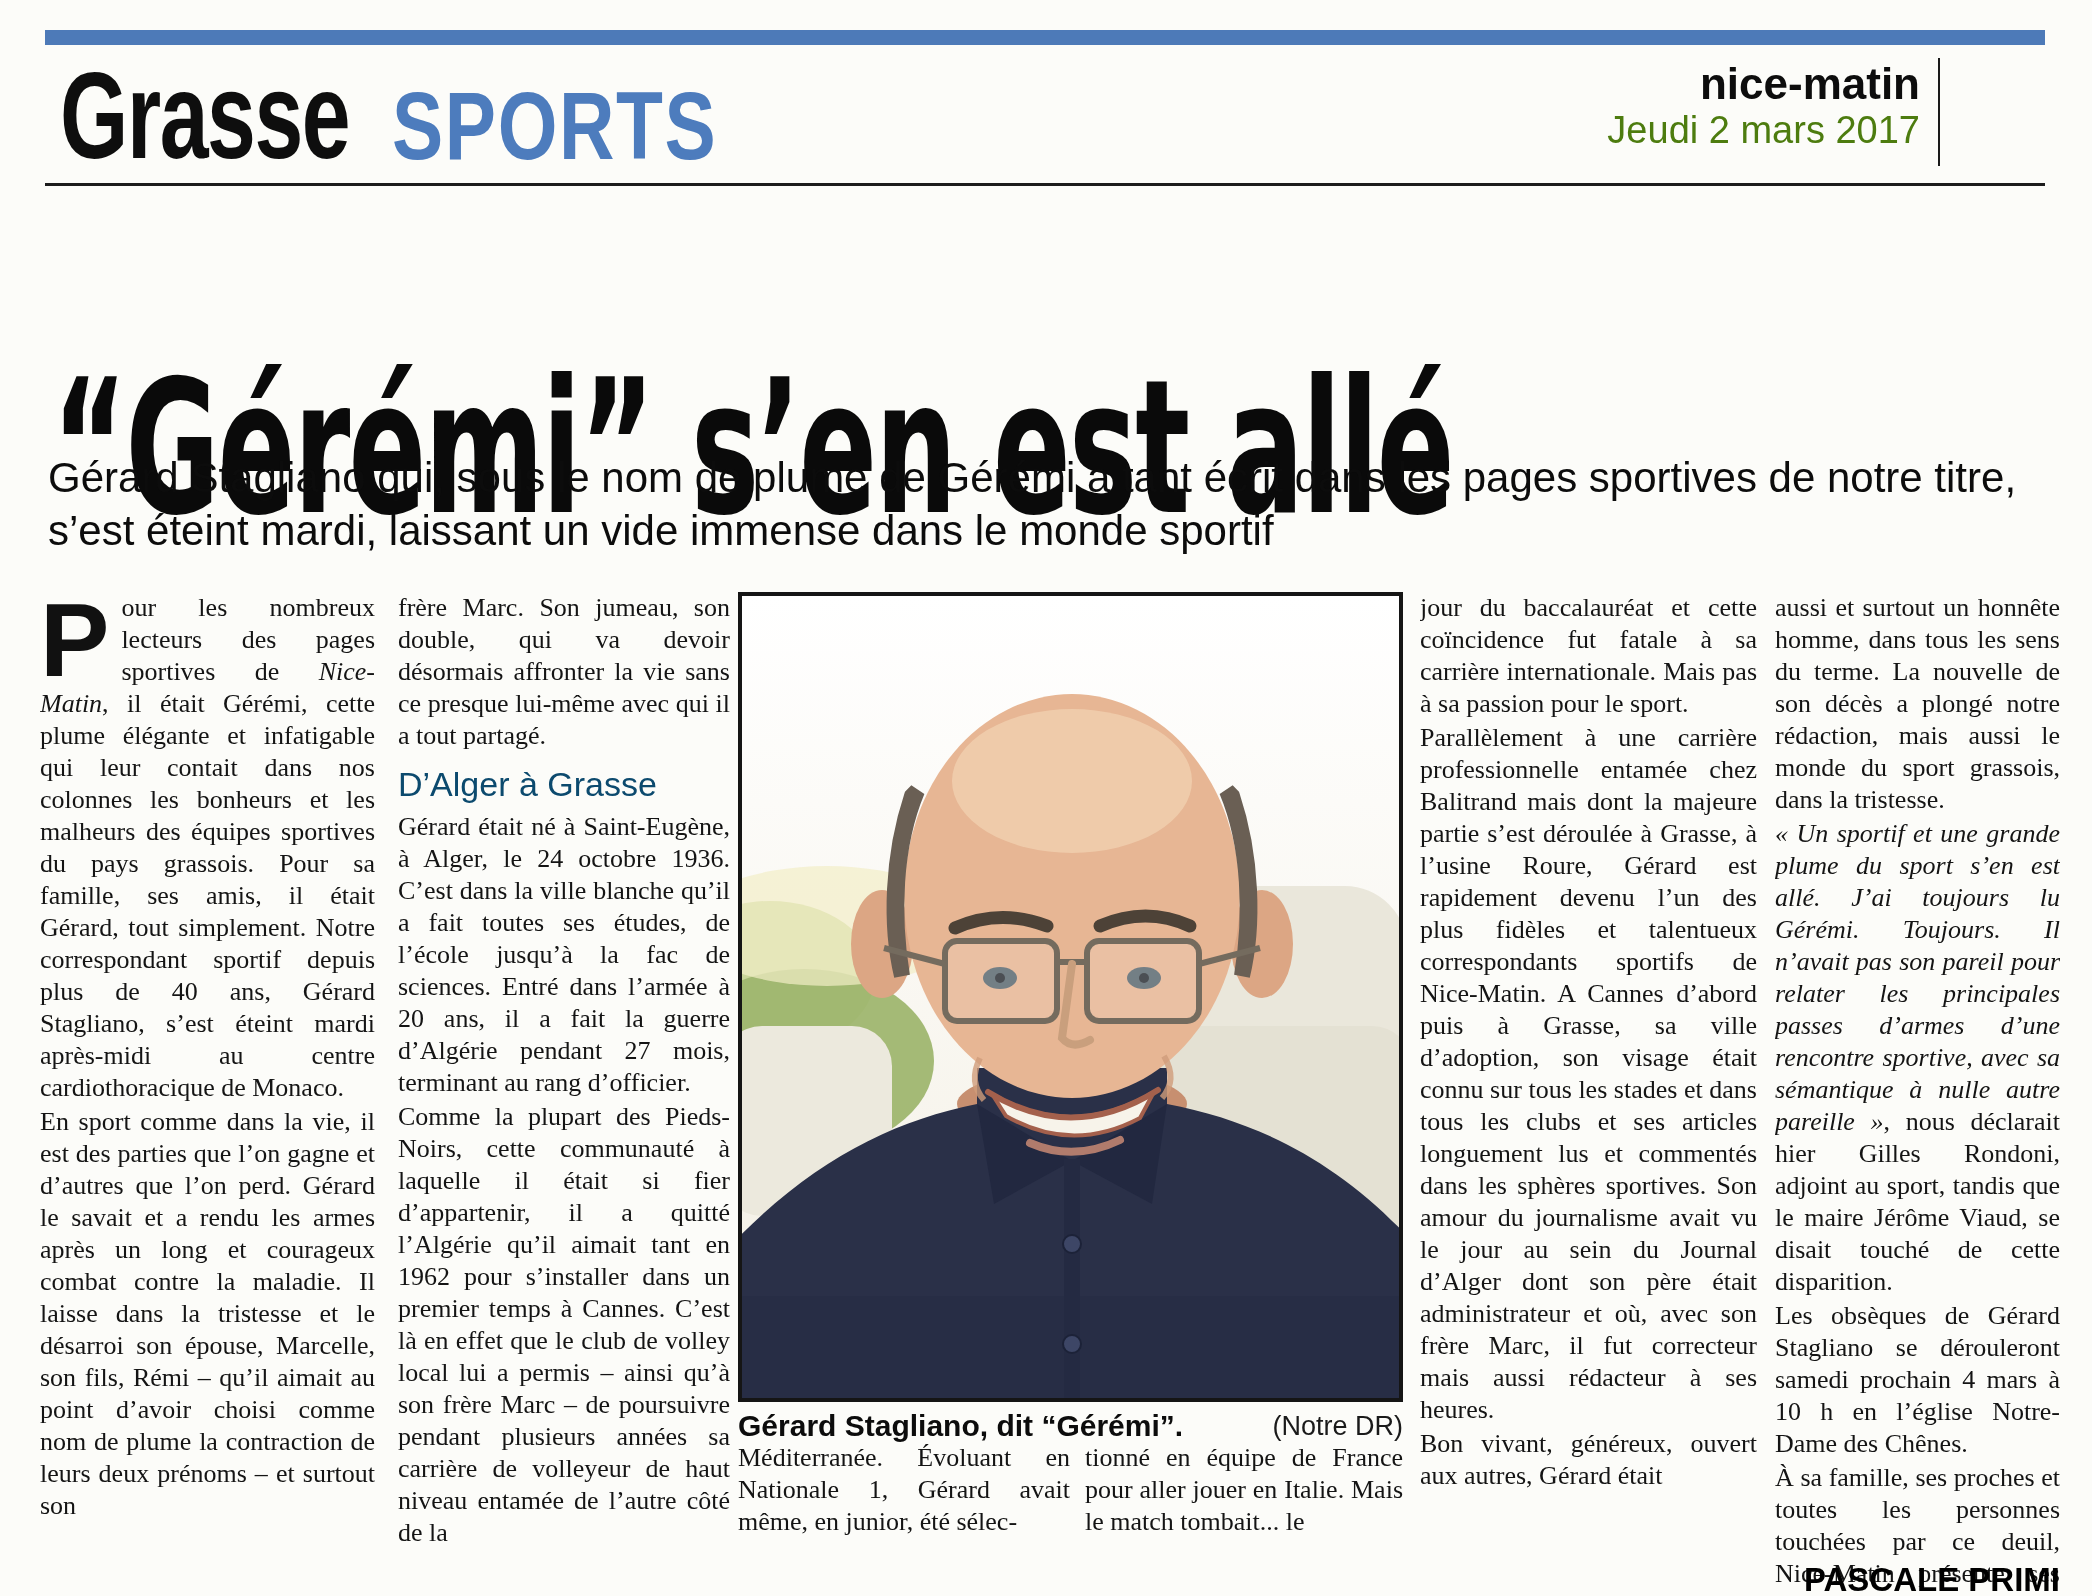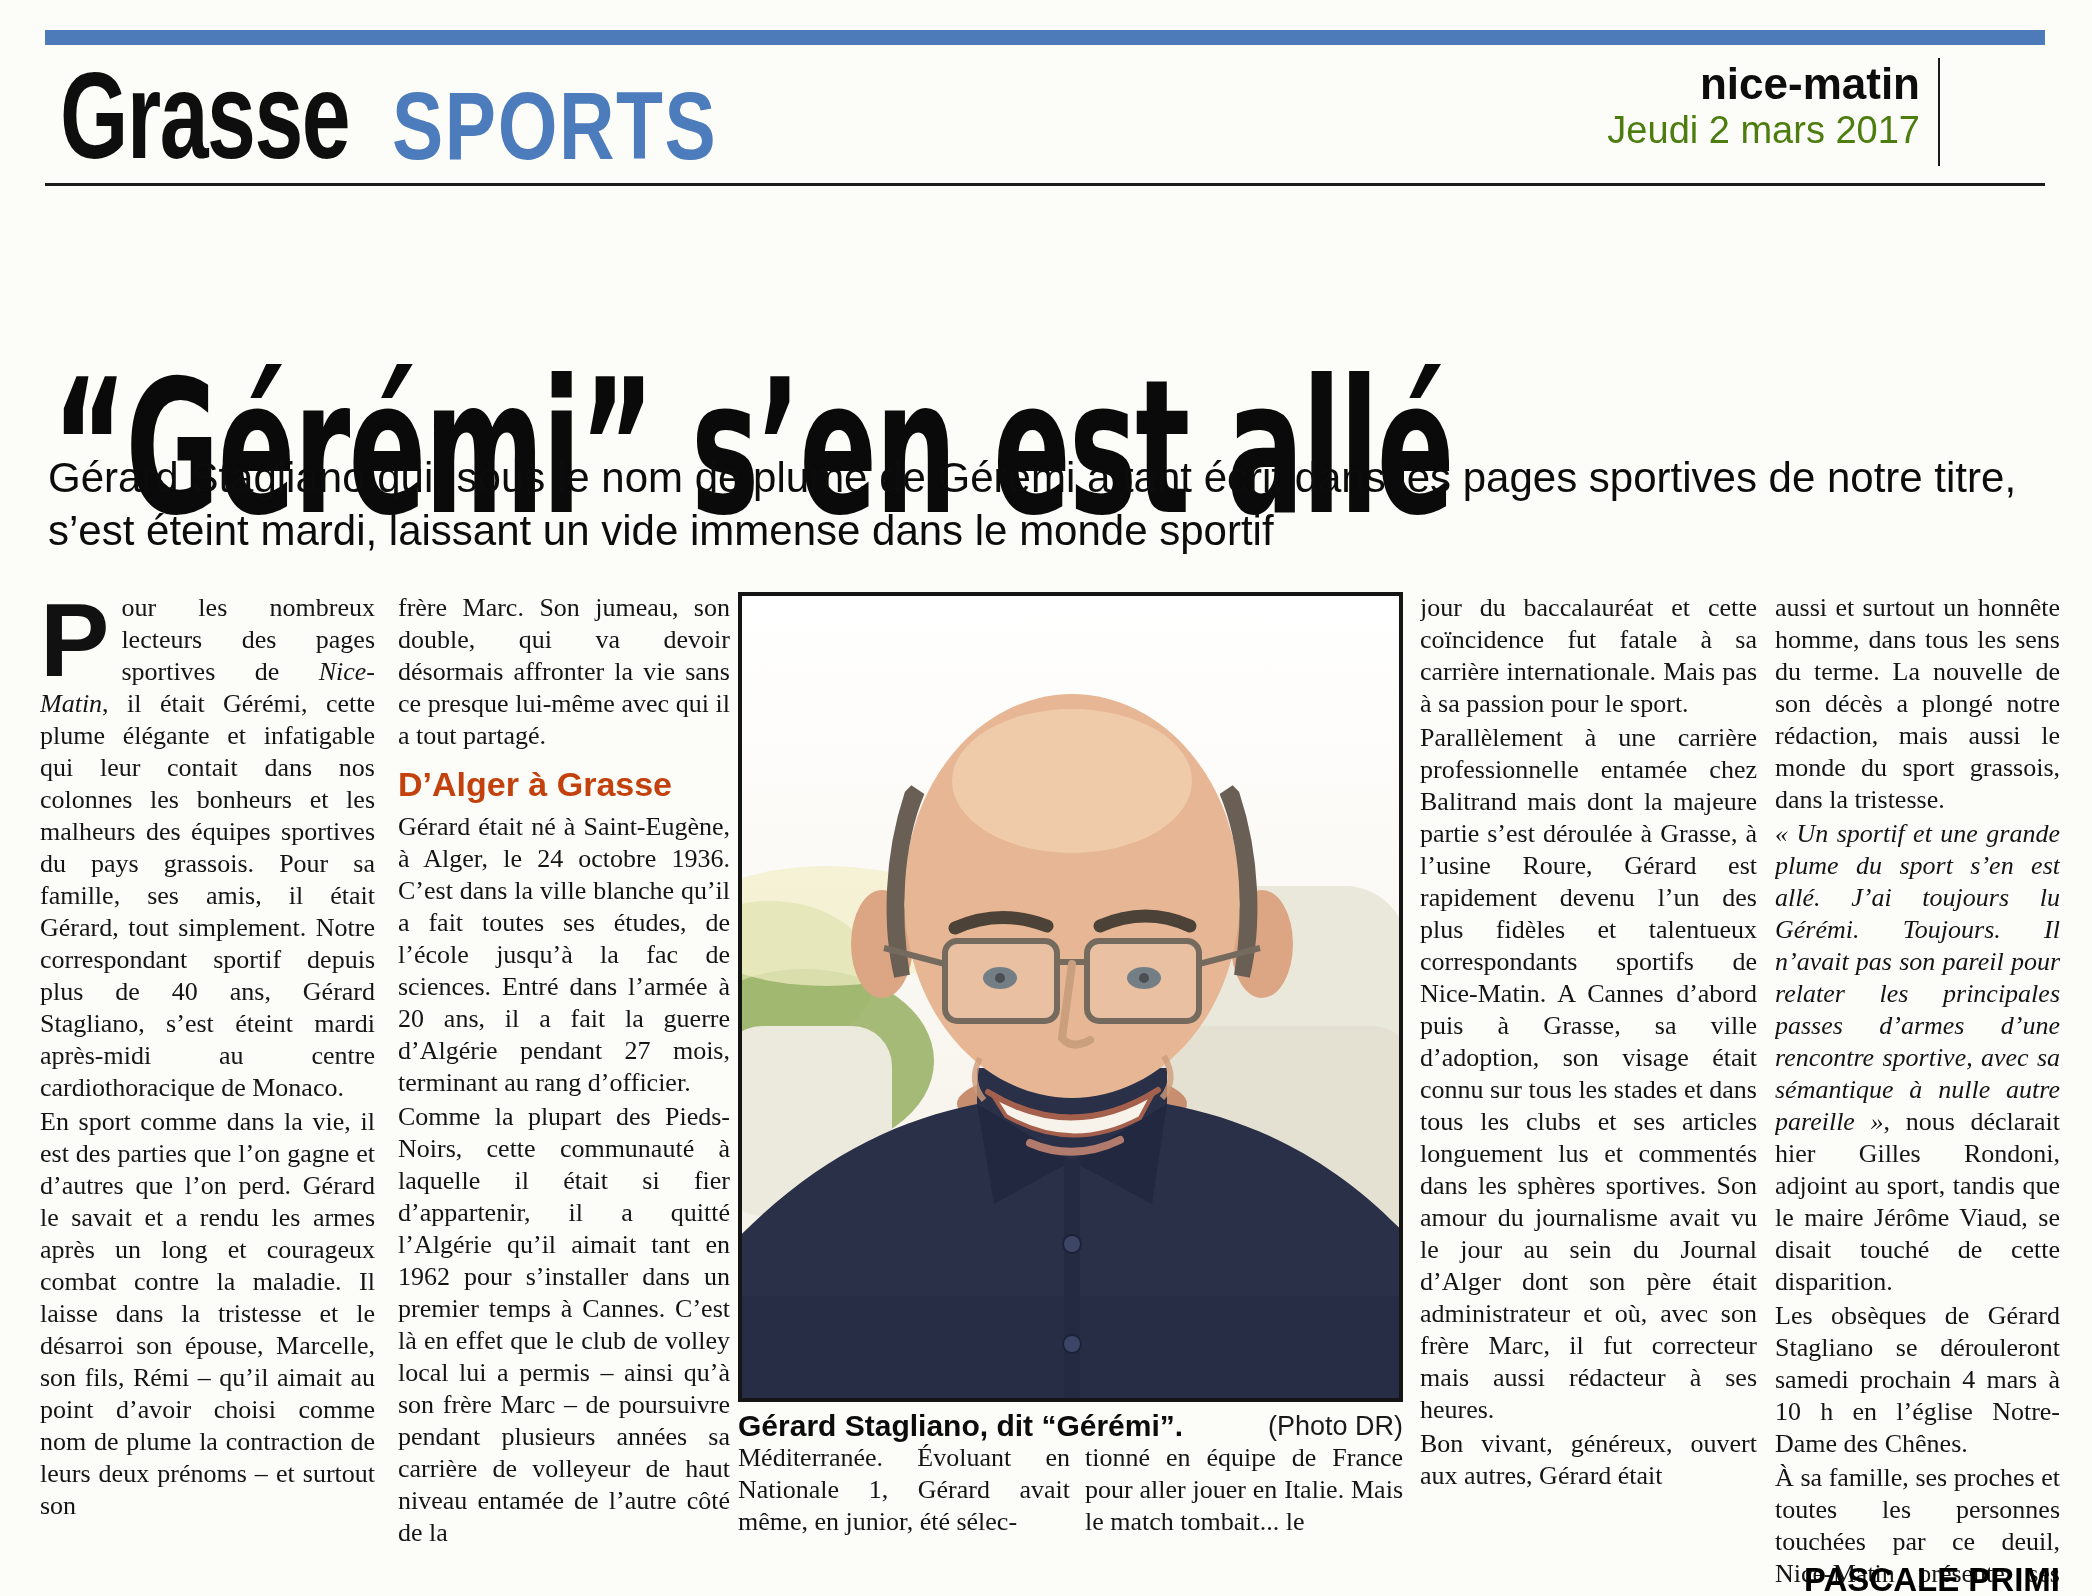"D’Alger à Grasse" .subhead-small { color: #c2410c -> #0c4a6e; font-weight: 700 -> 400 }
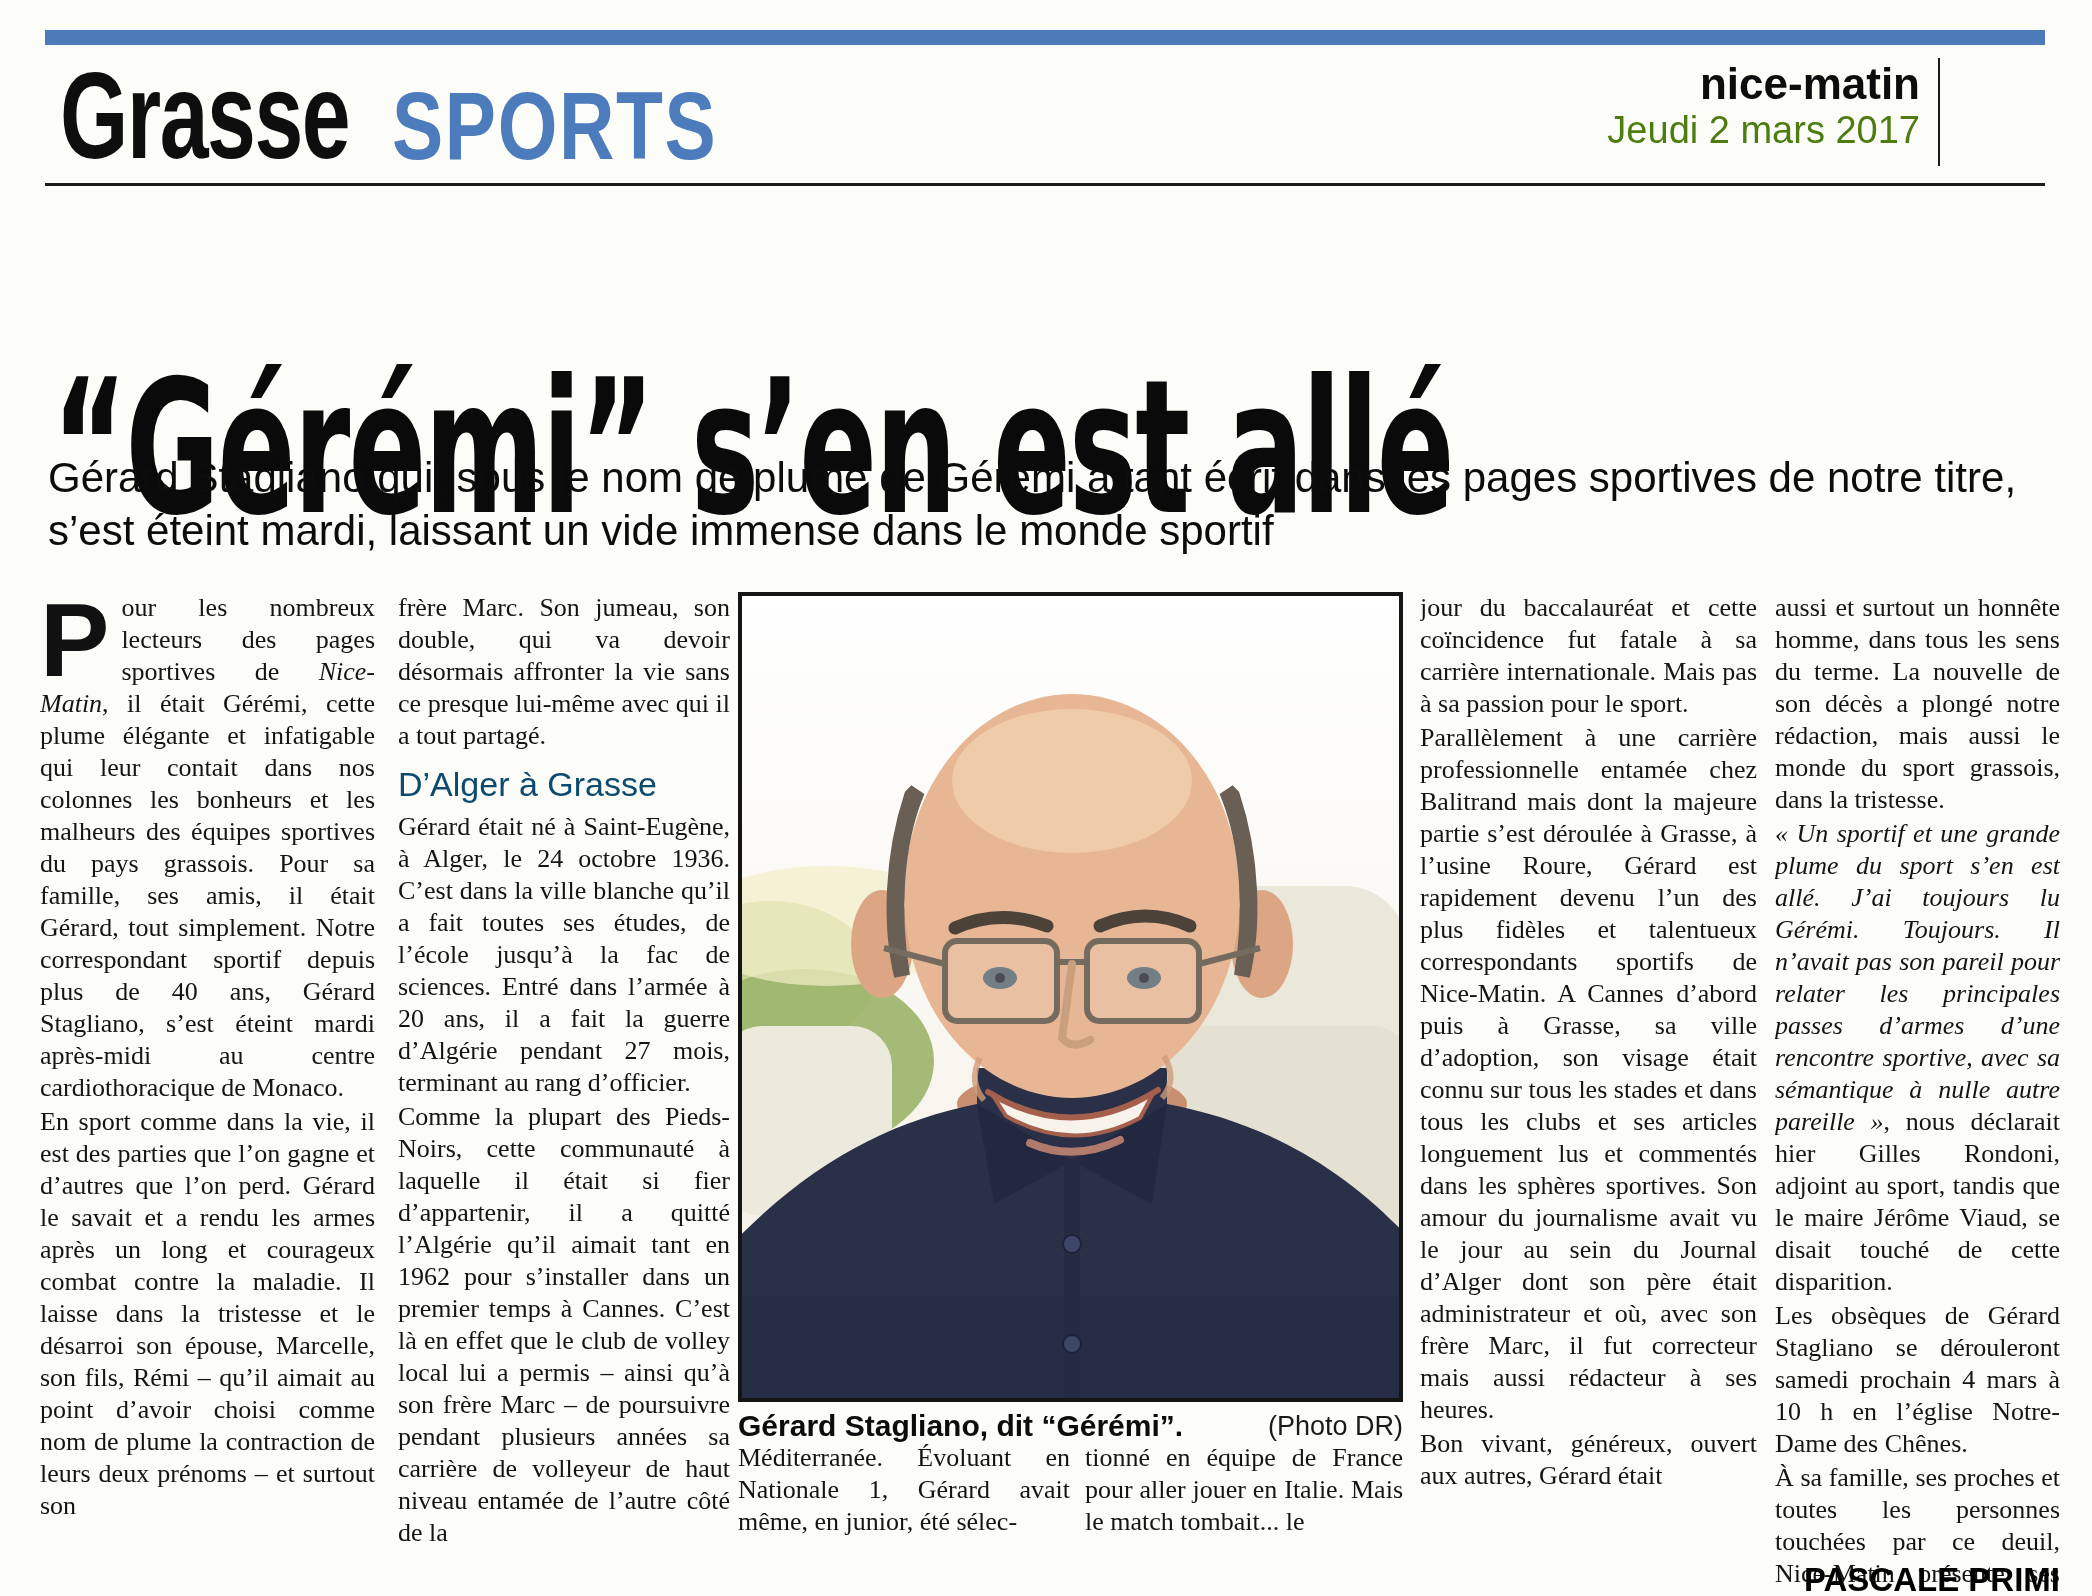"(Photo DR)" span.credit { text: Photo -> Notre }
